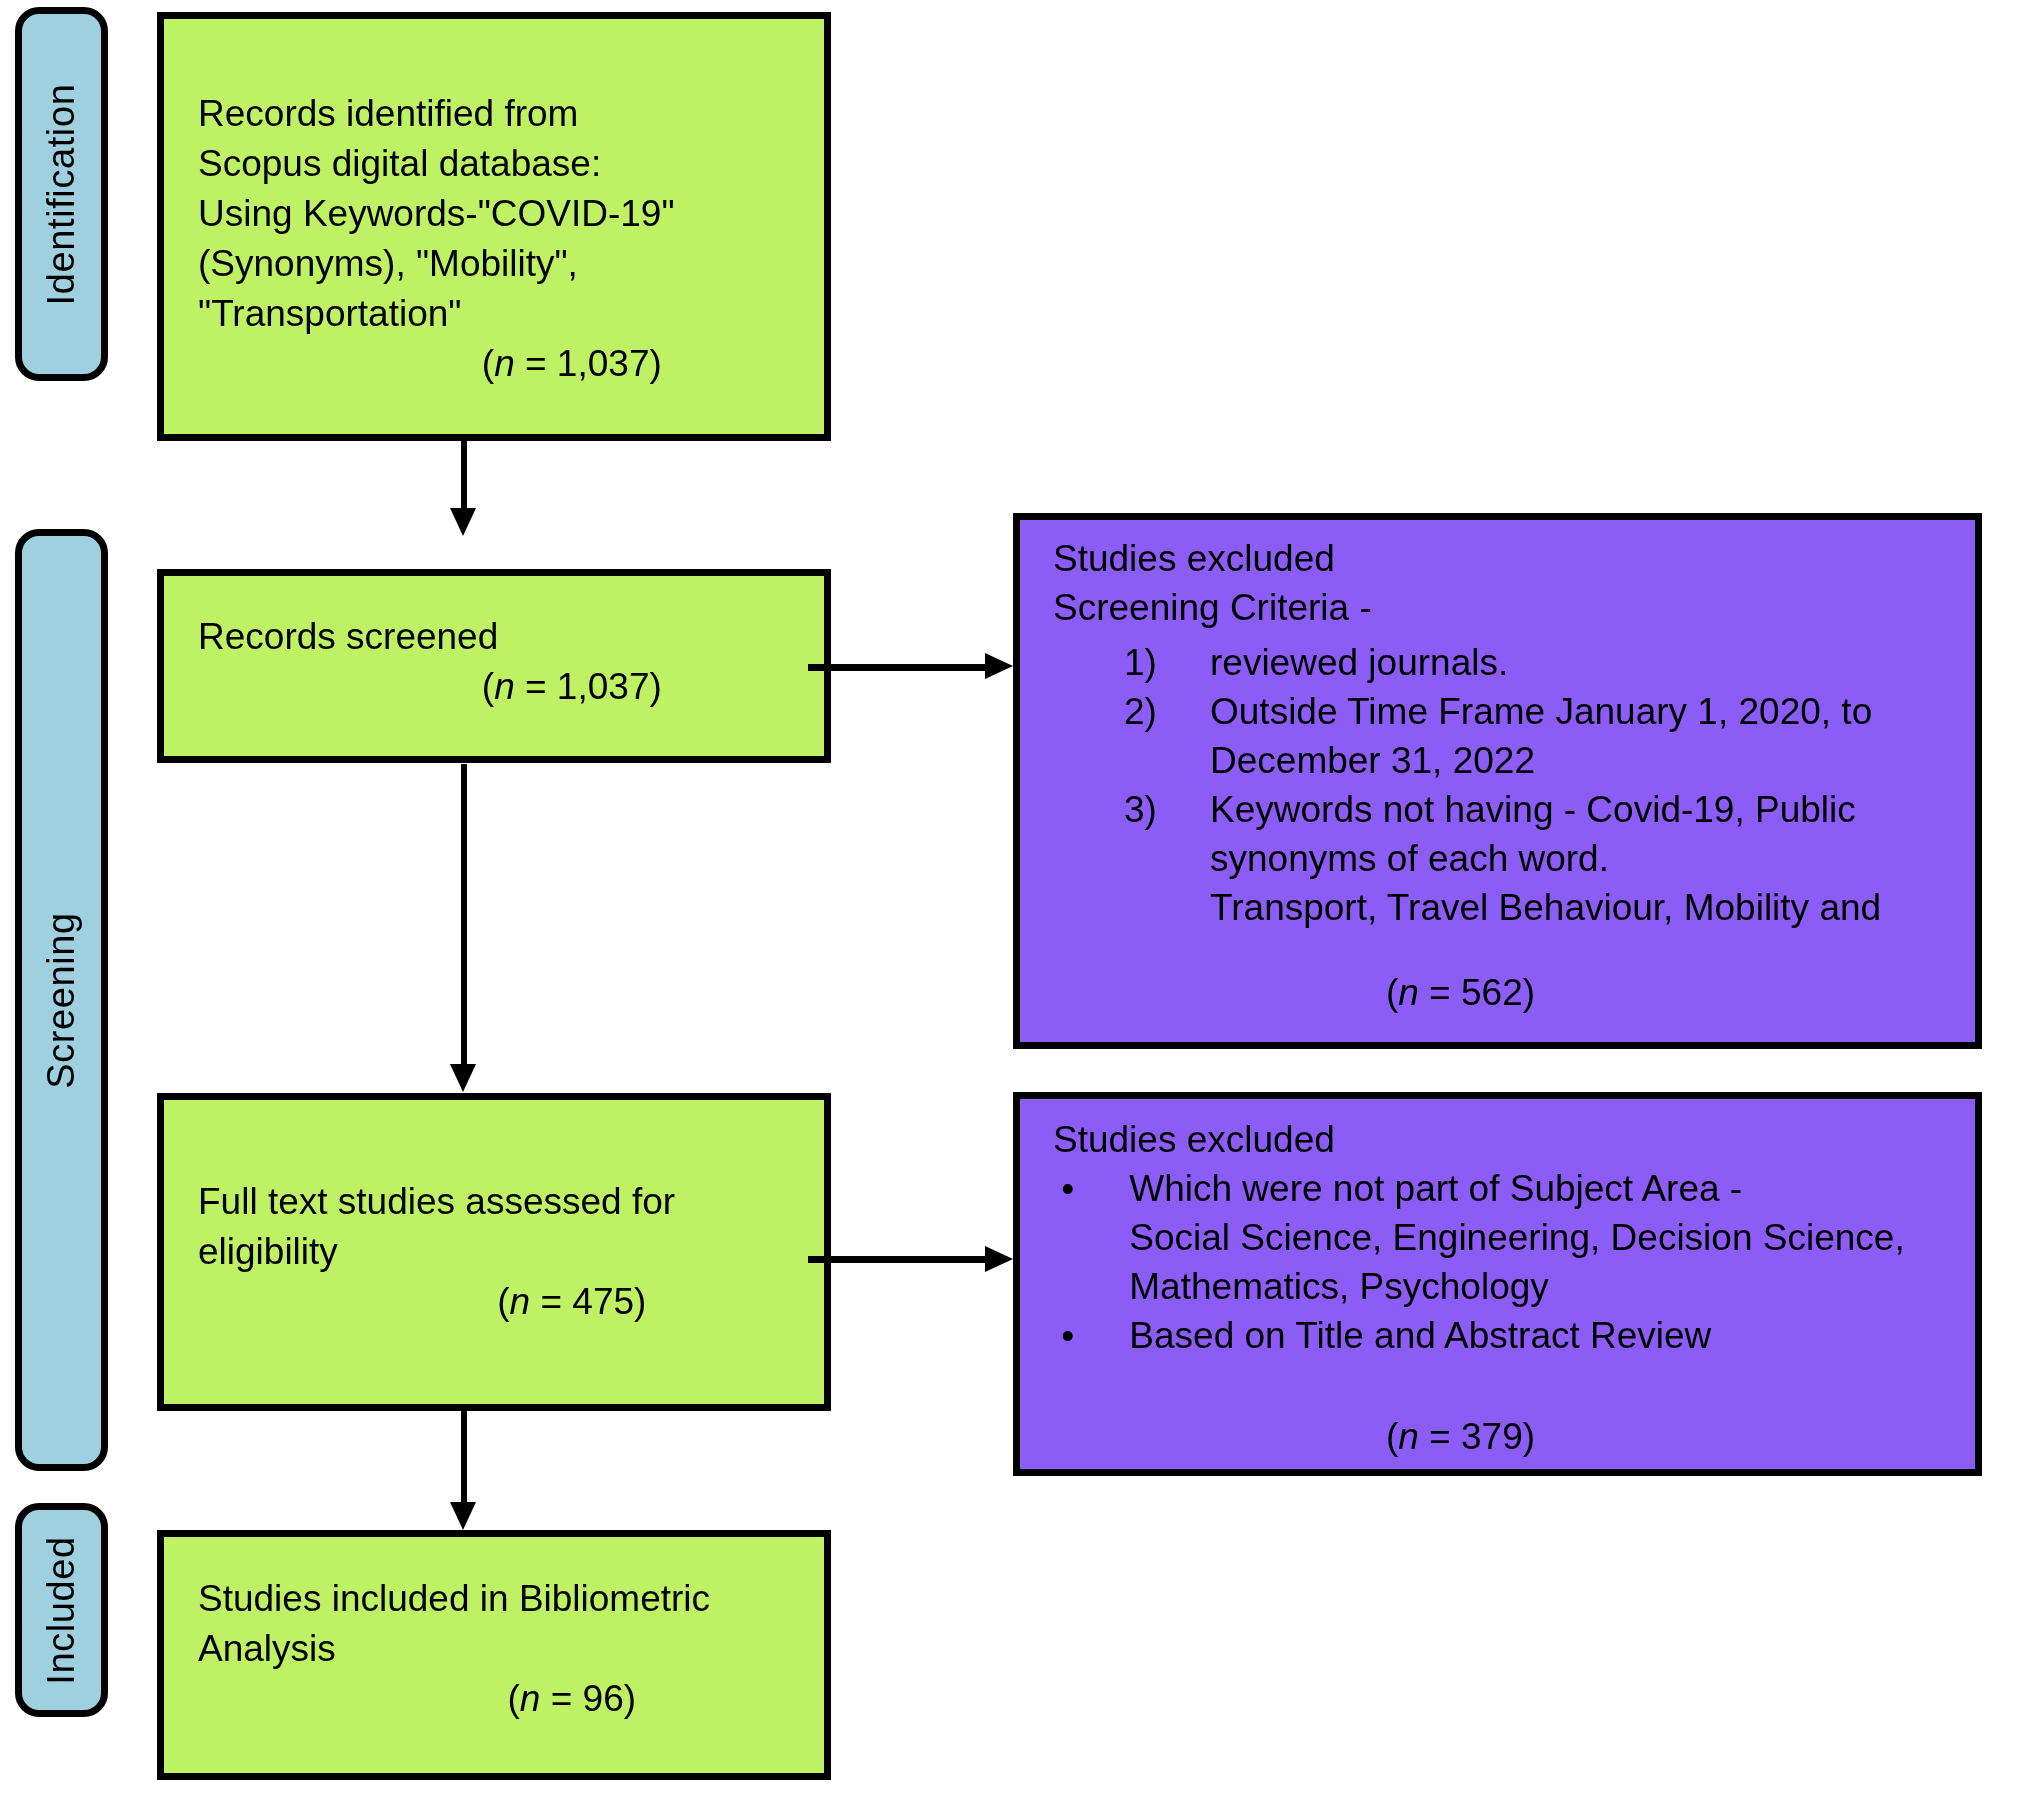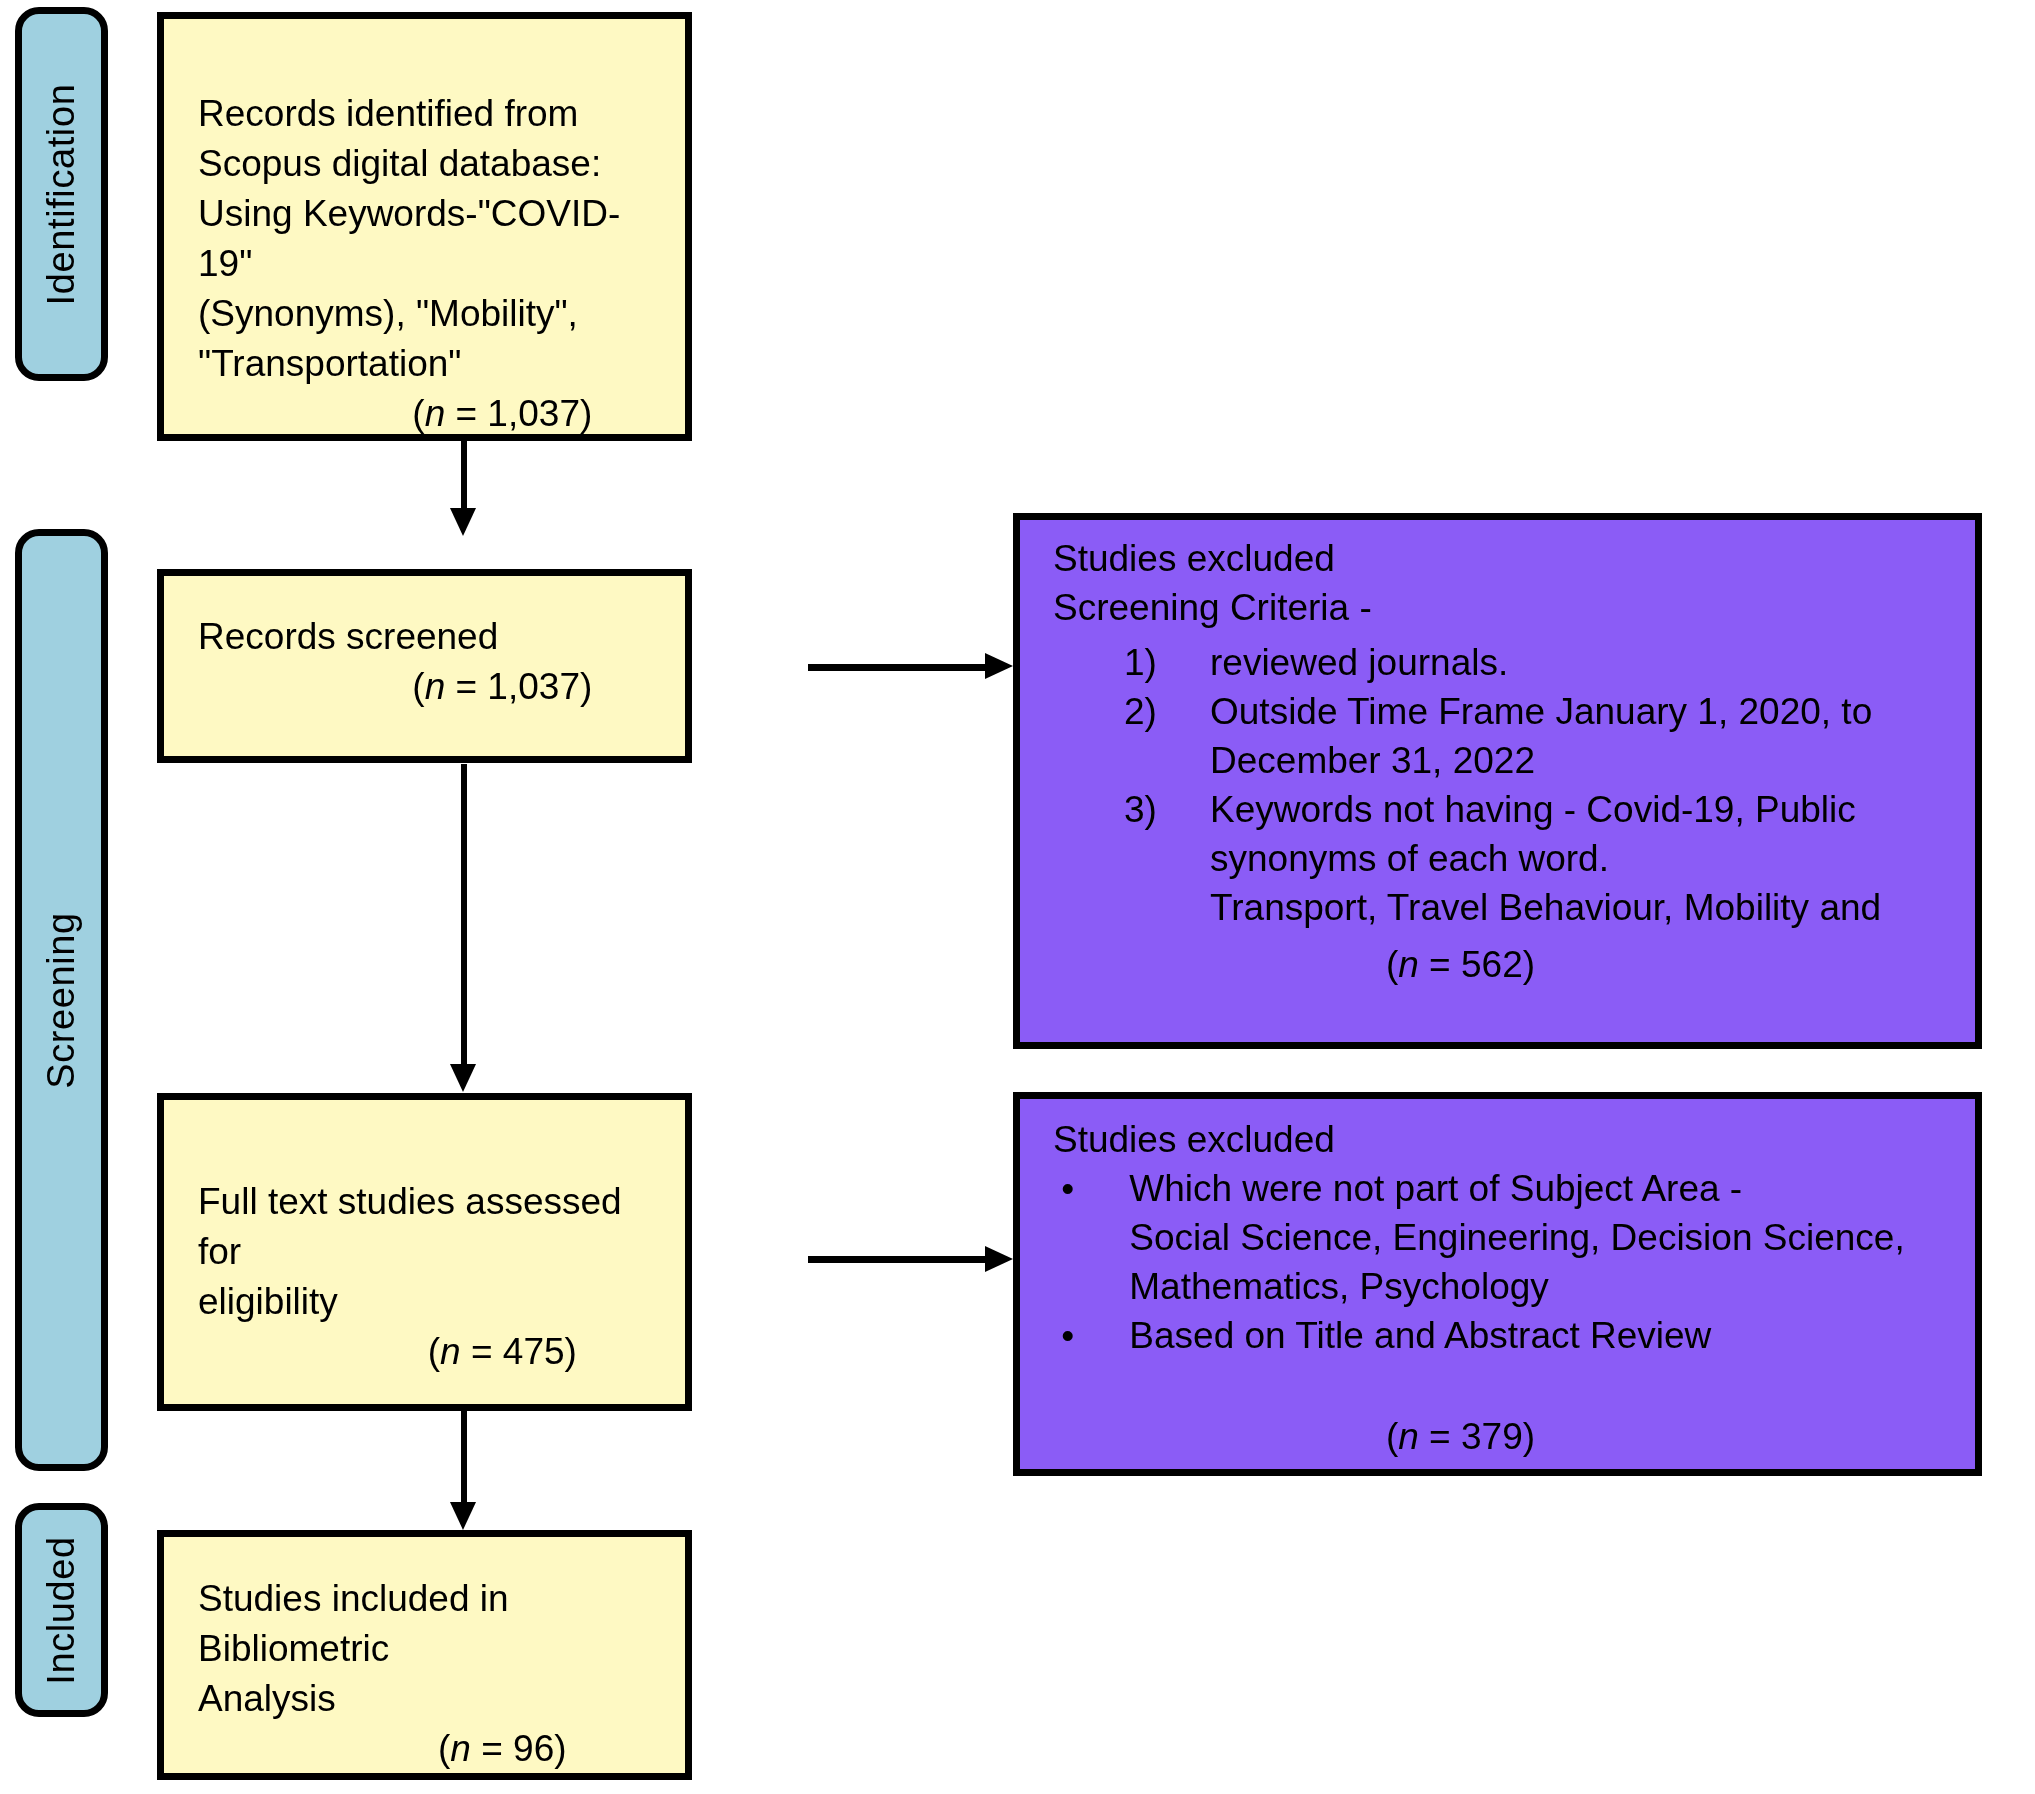"Records identified from" .fbox { background: #fef9c3 -> #bef264; width: 535px -> 674px }
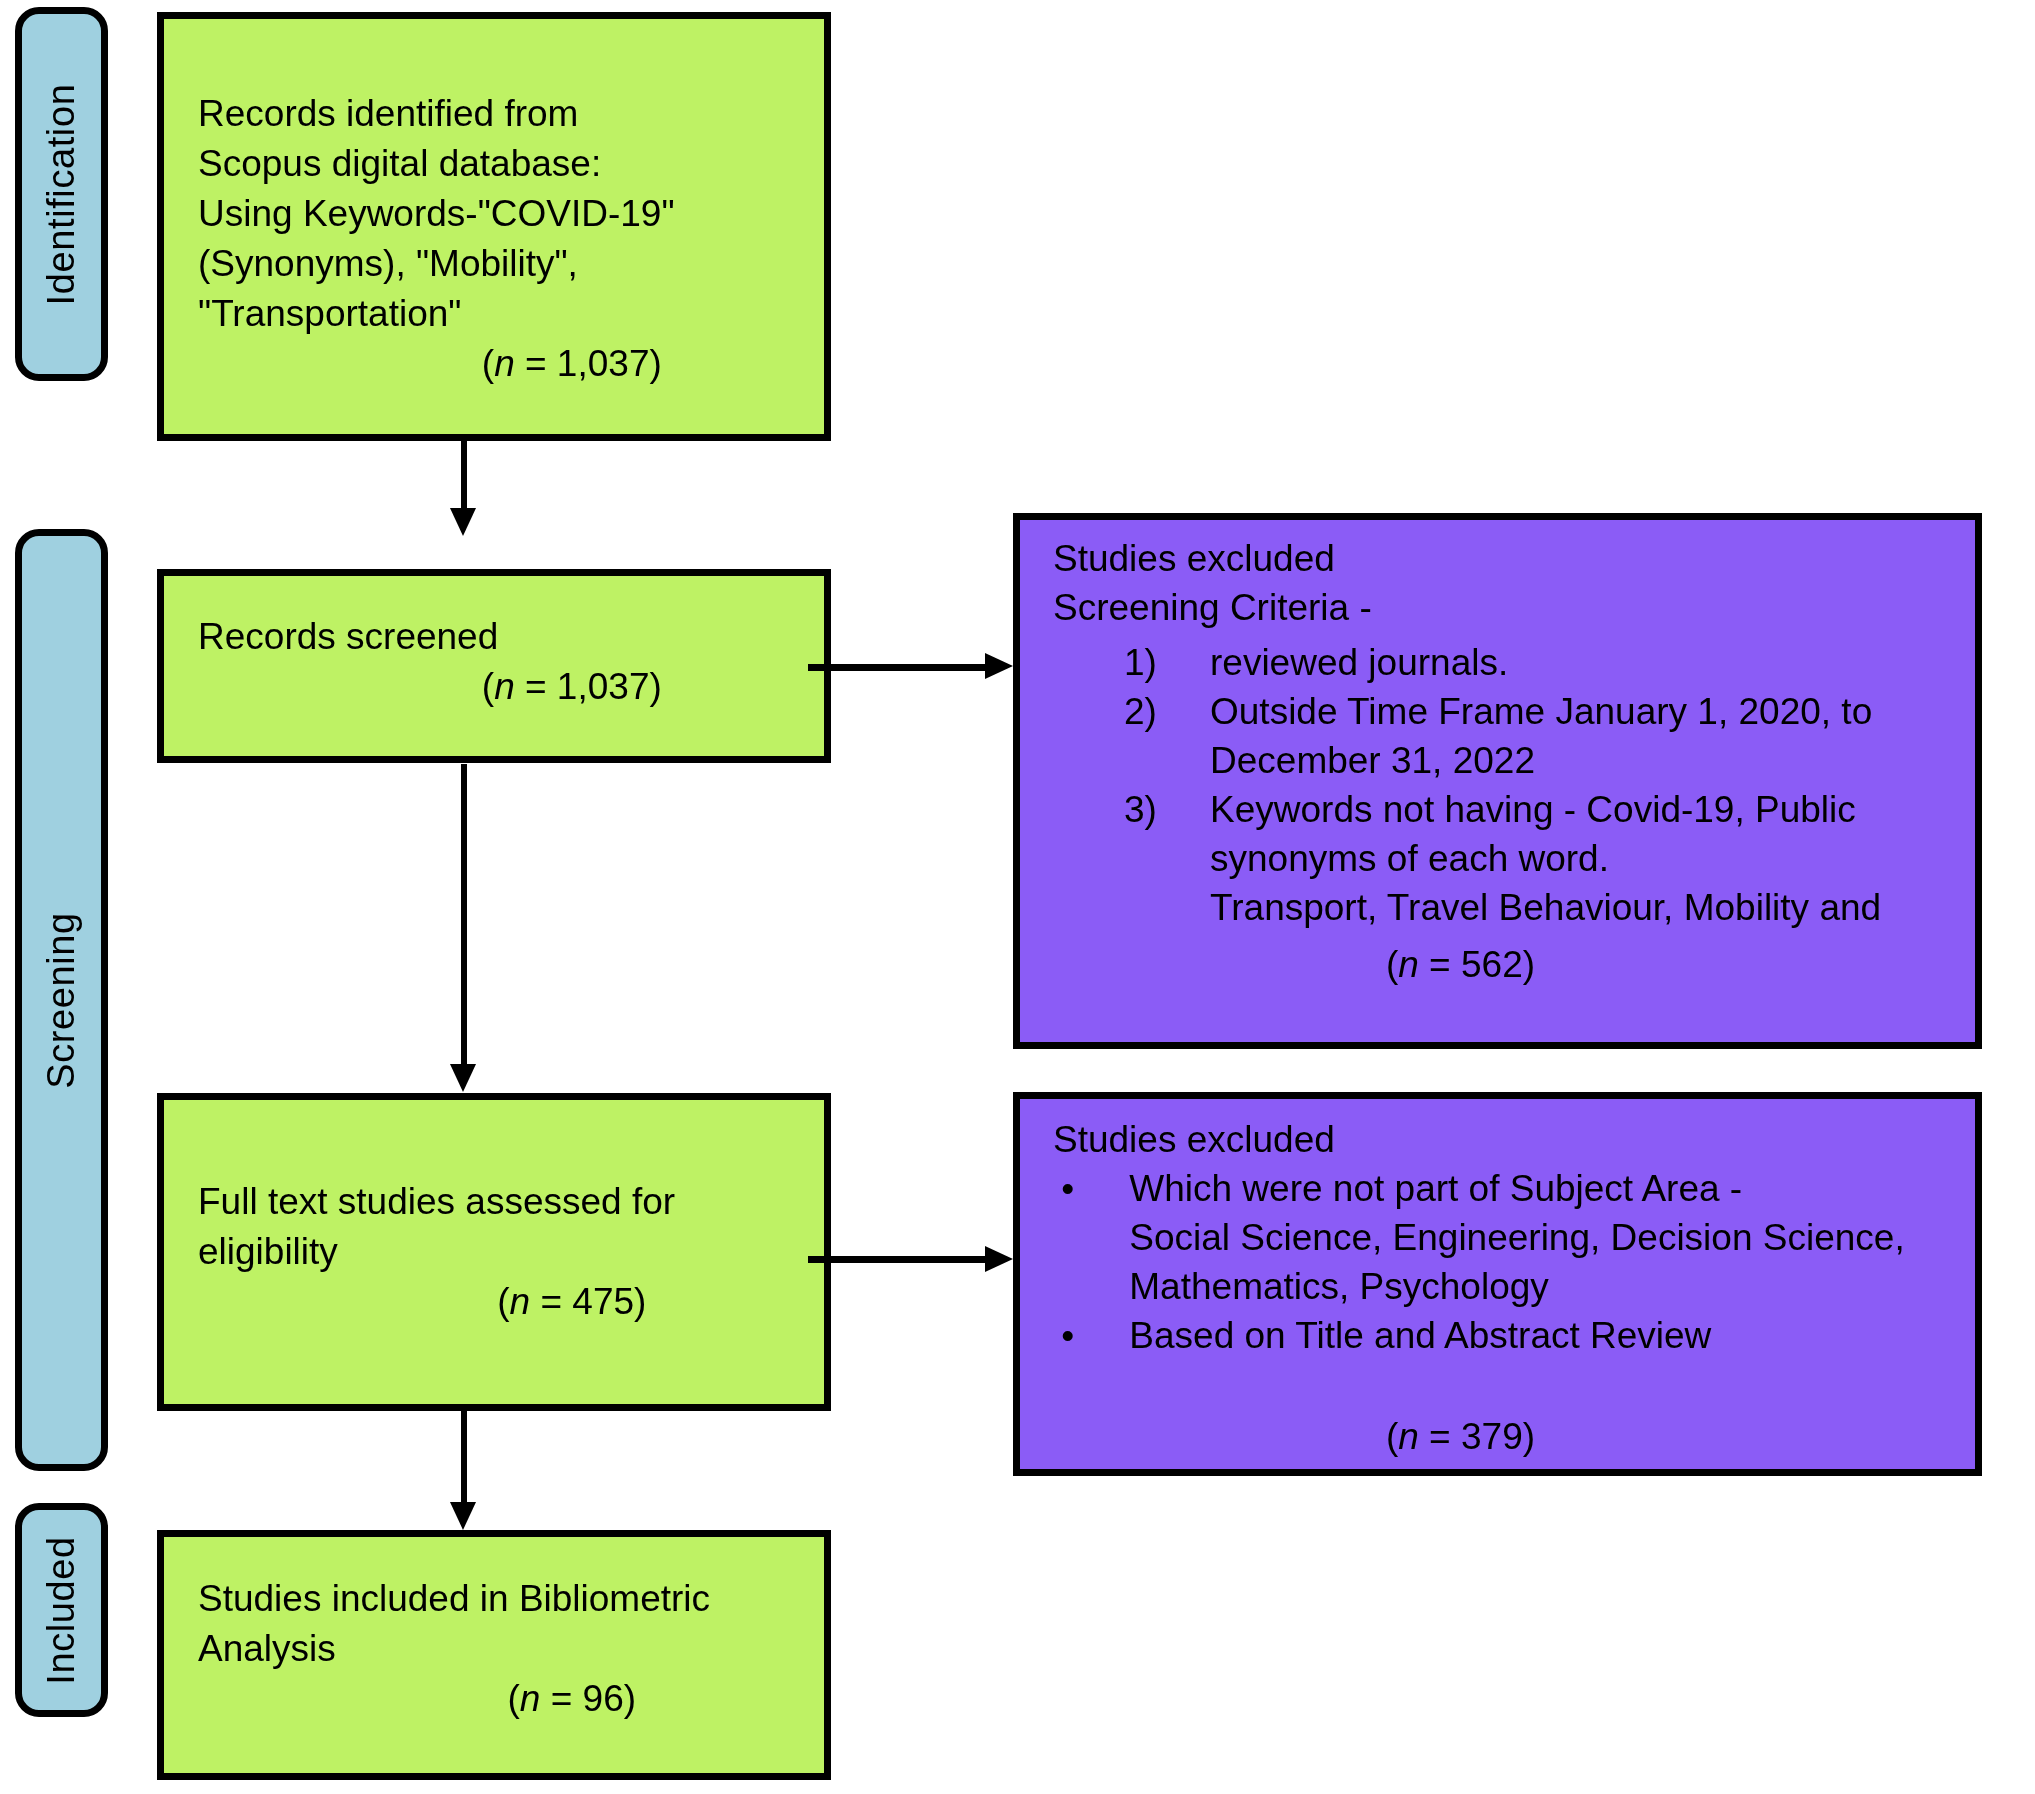"(n = 562)" .box-e1 .count { margin-top: 8px -> 36px }
